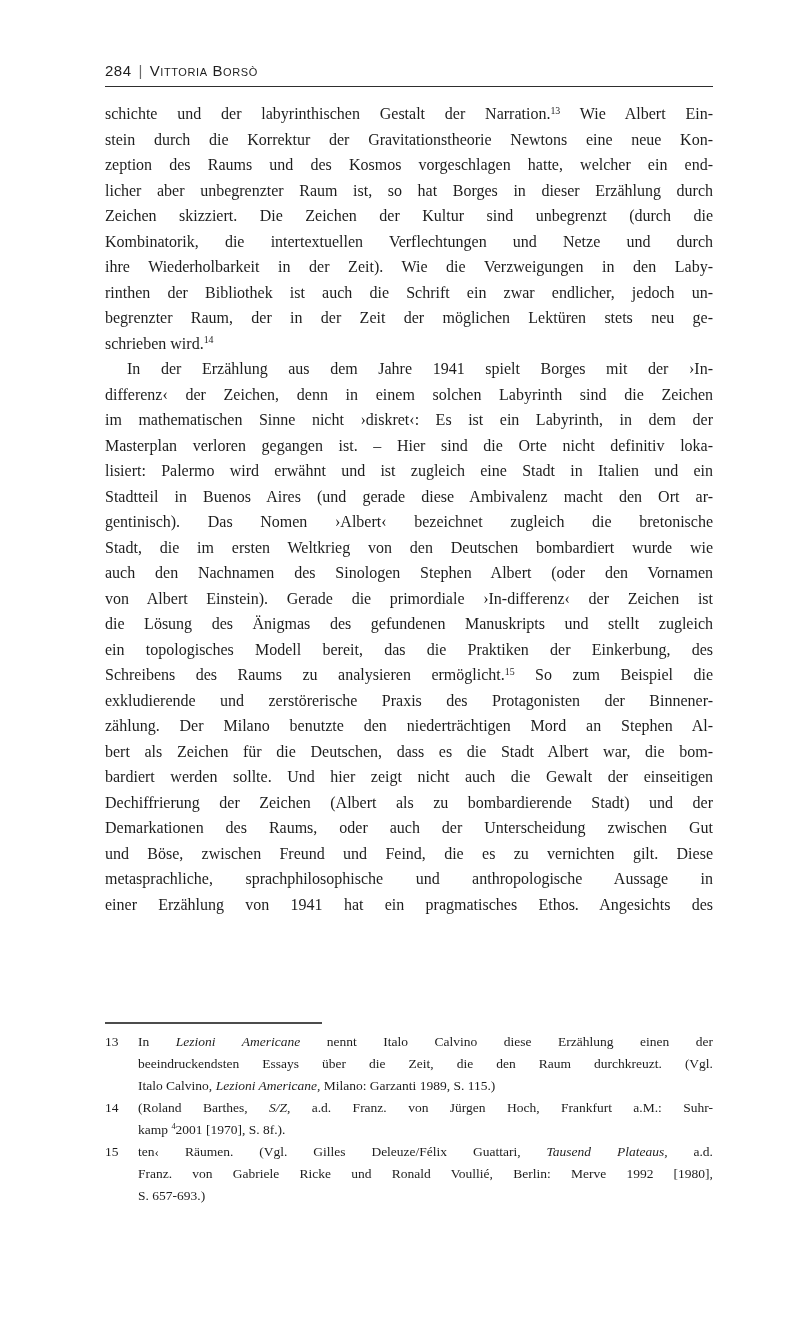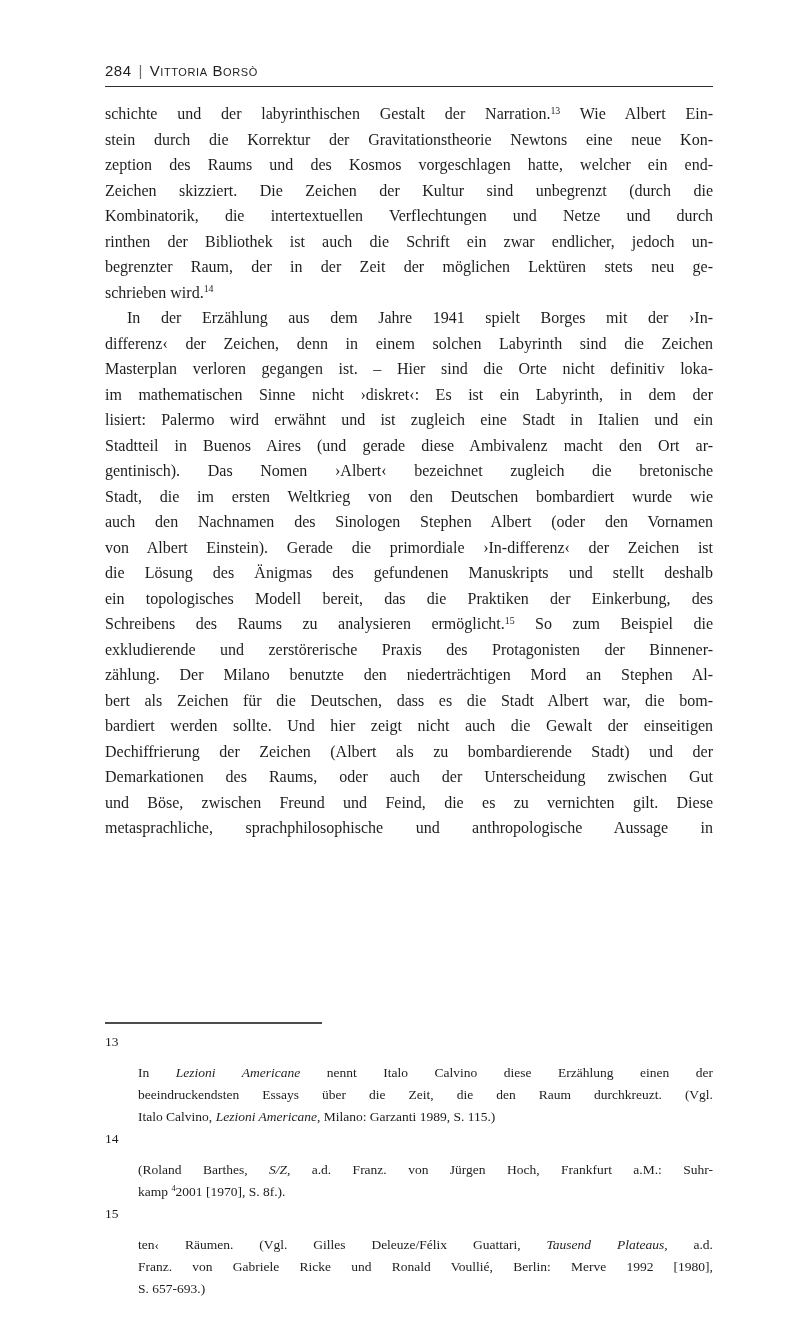"licher aber unbegrenzter Raum ist," div.line { html: none -> <div>licher aber unbegrenzter Raum ist, so hat Borges in dieser Erzählung durch</div> }
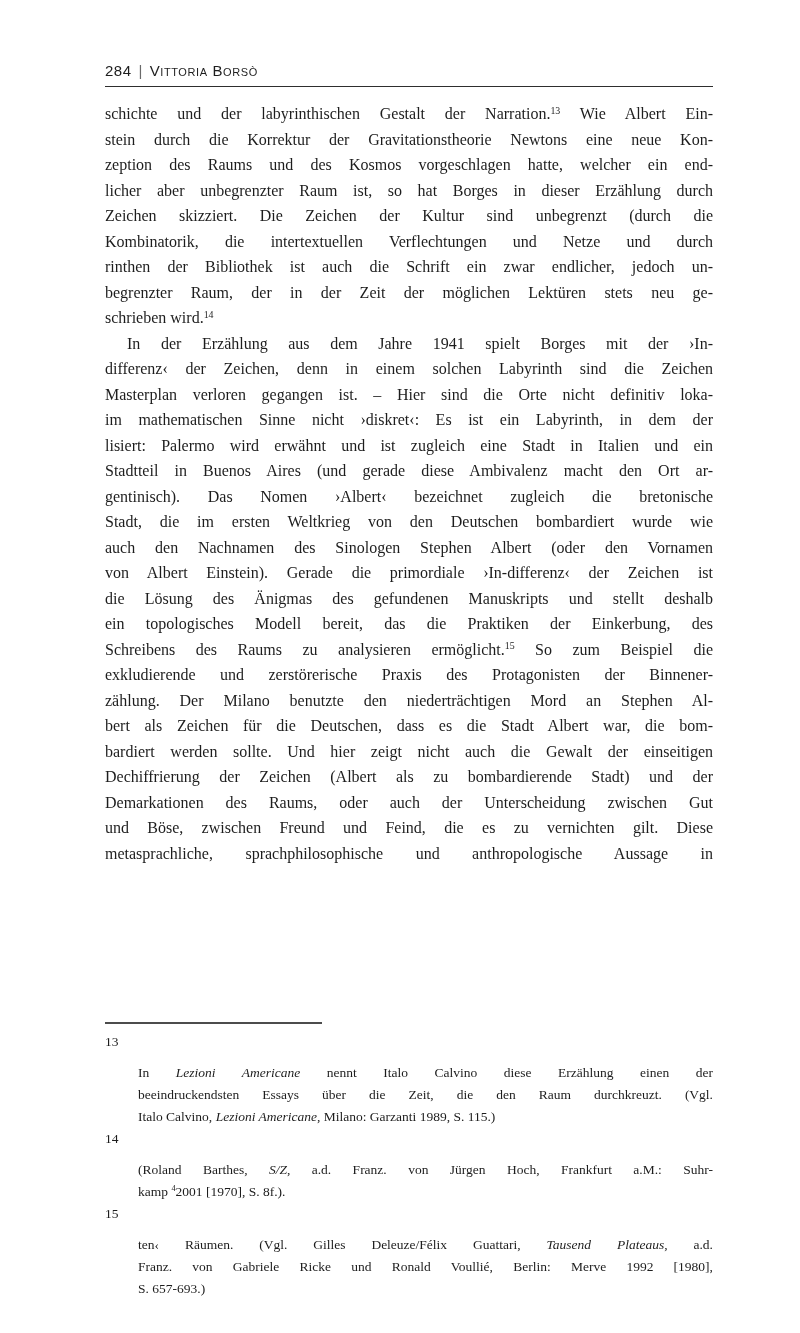"ihre Wiederholbarkeit in der Zeit)." div.line { html: none -> <div>ihre Wiederholbarkeit in der Zeit). Wie die Verzweigungen in den Laby-</div> }
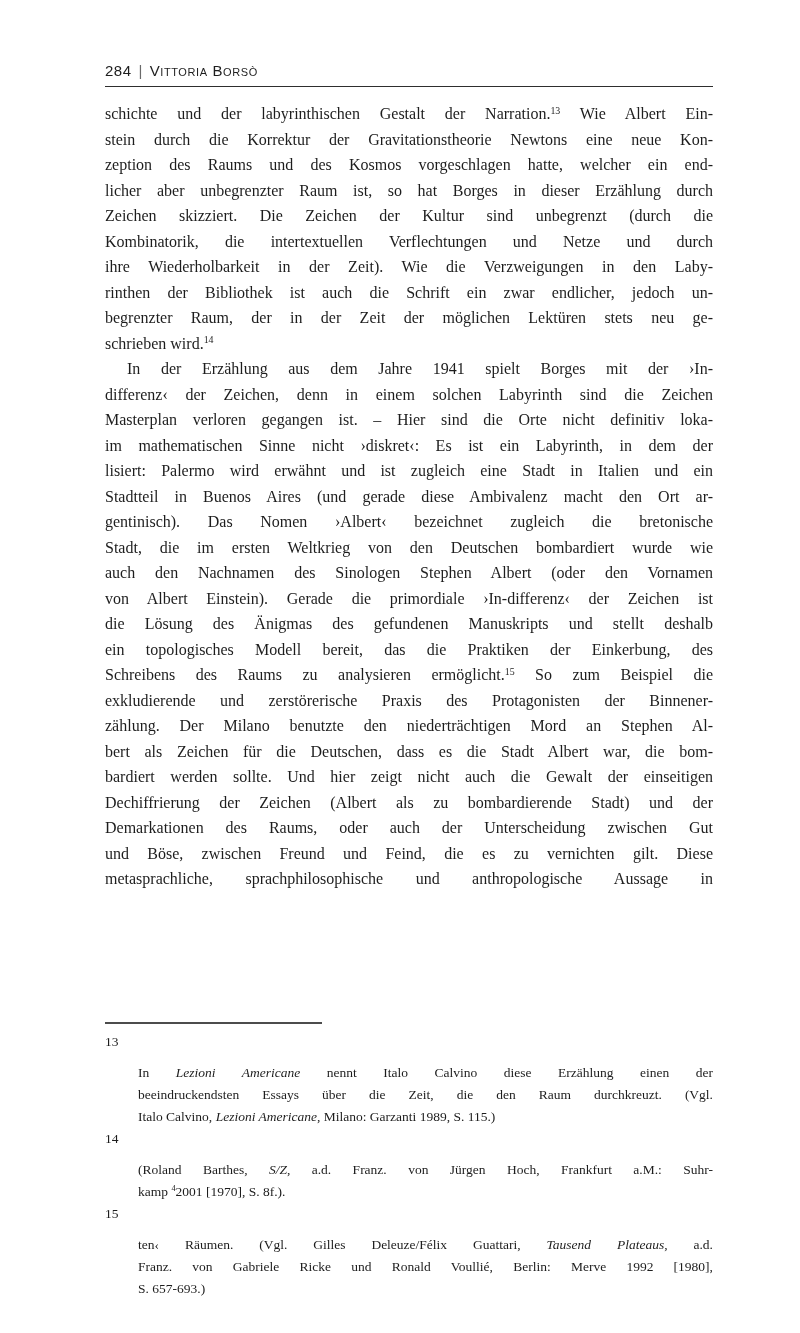"Masterplan verloren gegangen ist. –" div.line { order: before "im mathematischen Sinne nicht ›diskret‹:" -> after "im mathematischen Sinne nicht ›diskret‹:" }
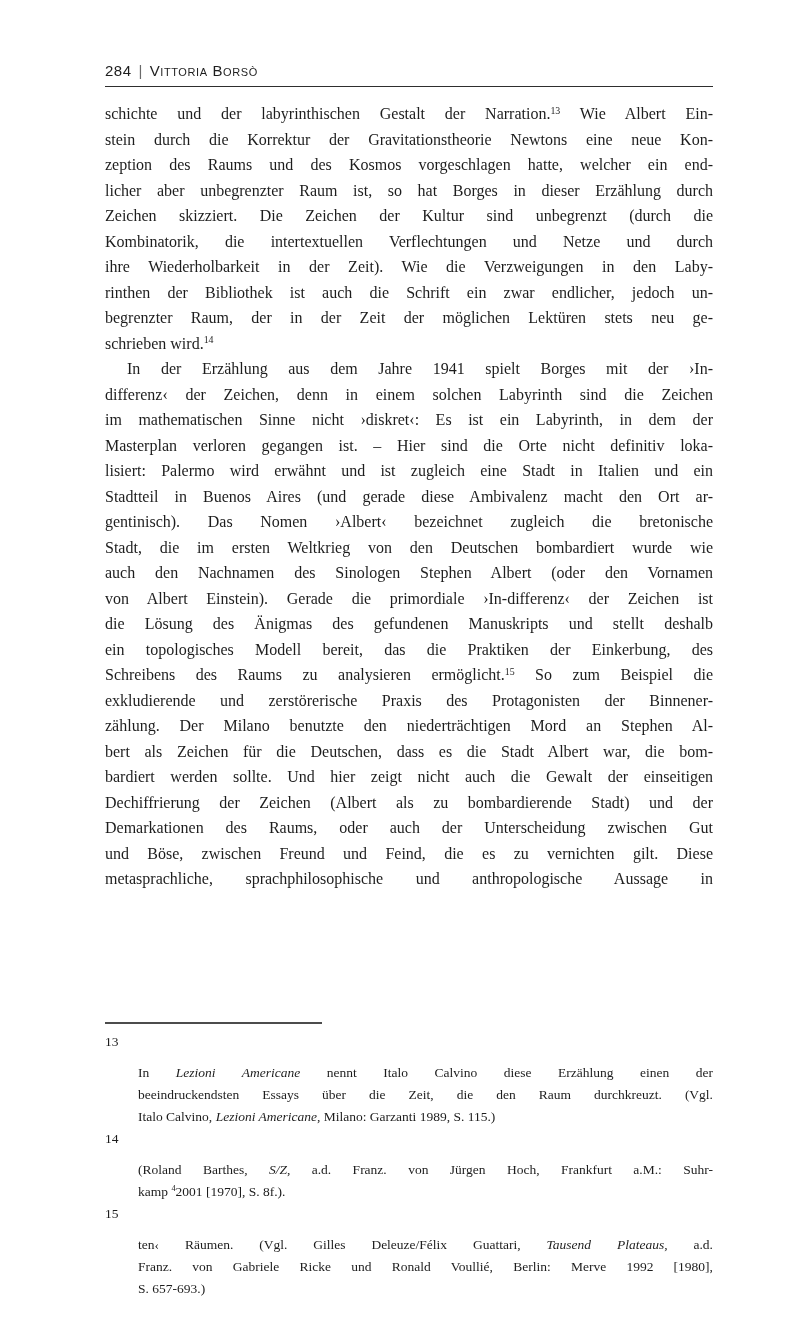"die Lösung des Änigmas des" div.line { text: deshalb -> zugleich }
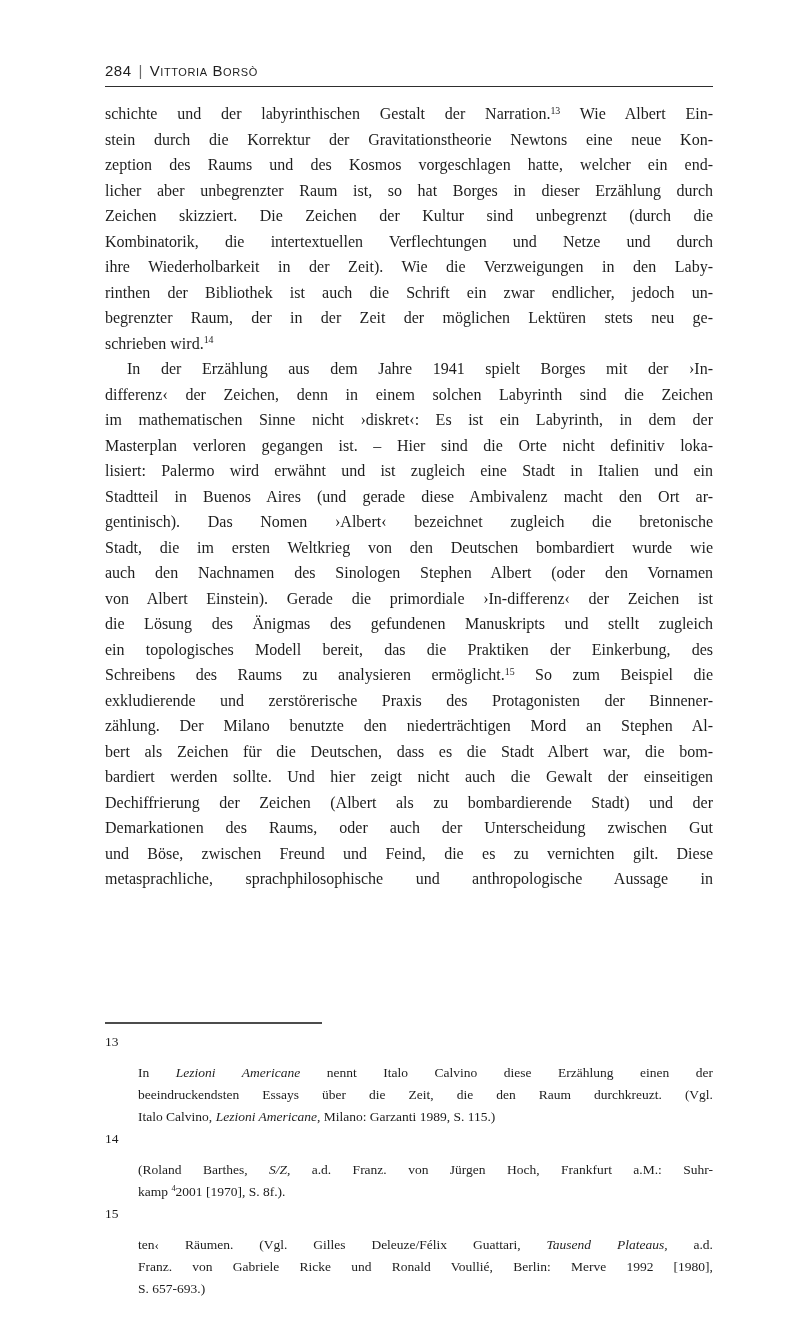"einer Erzählung von 1941 hat" div.line { html: none -> <div>einer Erzählung von 1941 hat ein pragmatisches Ethos. Angesichts des</div> }
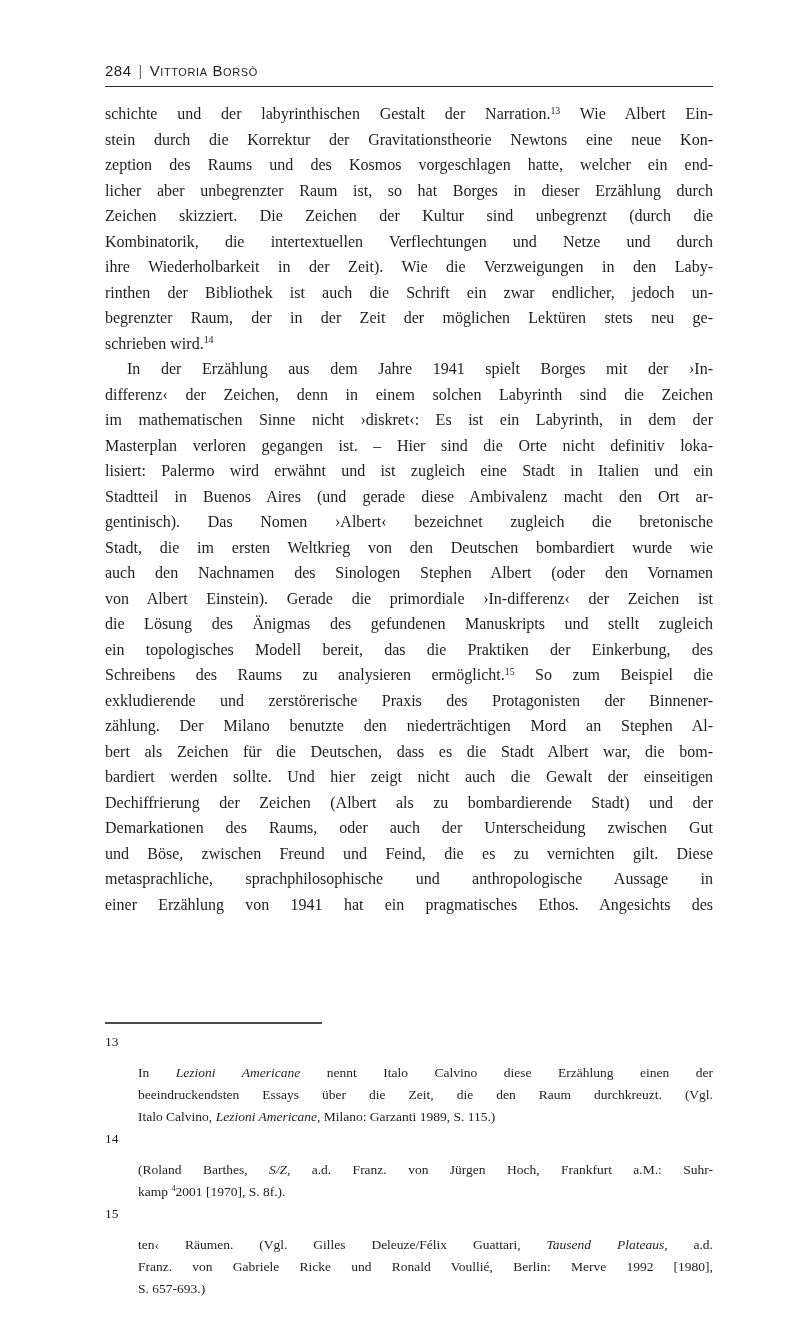"In Lezioni Americane nennt Italo" .fn-lines { margin-top: 31px -> none }
